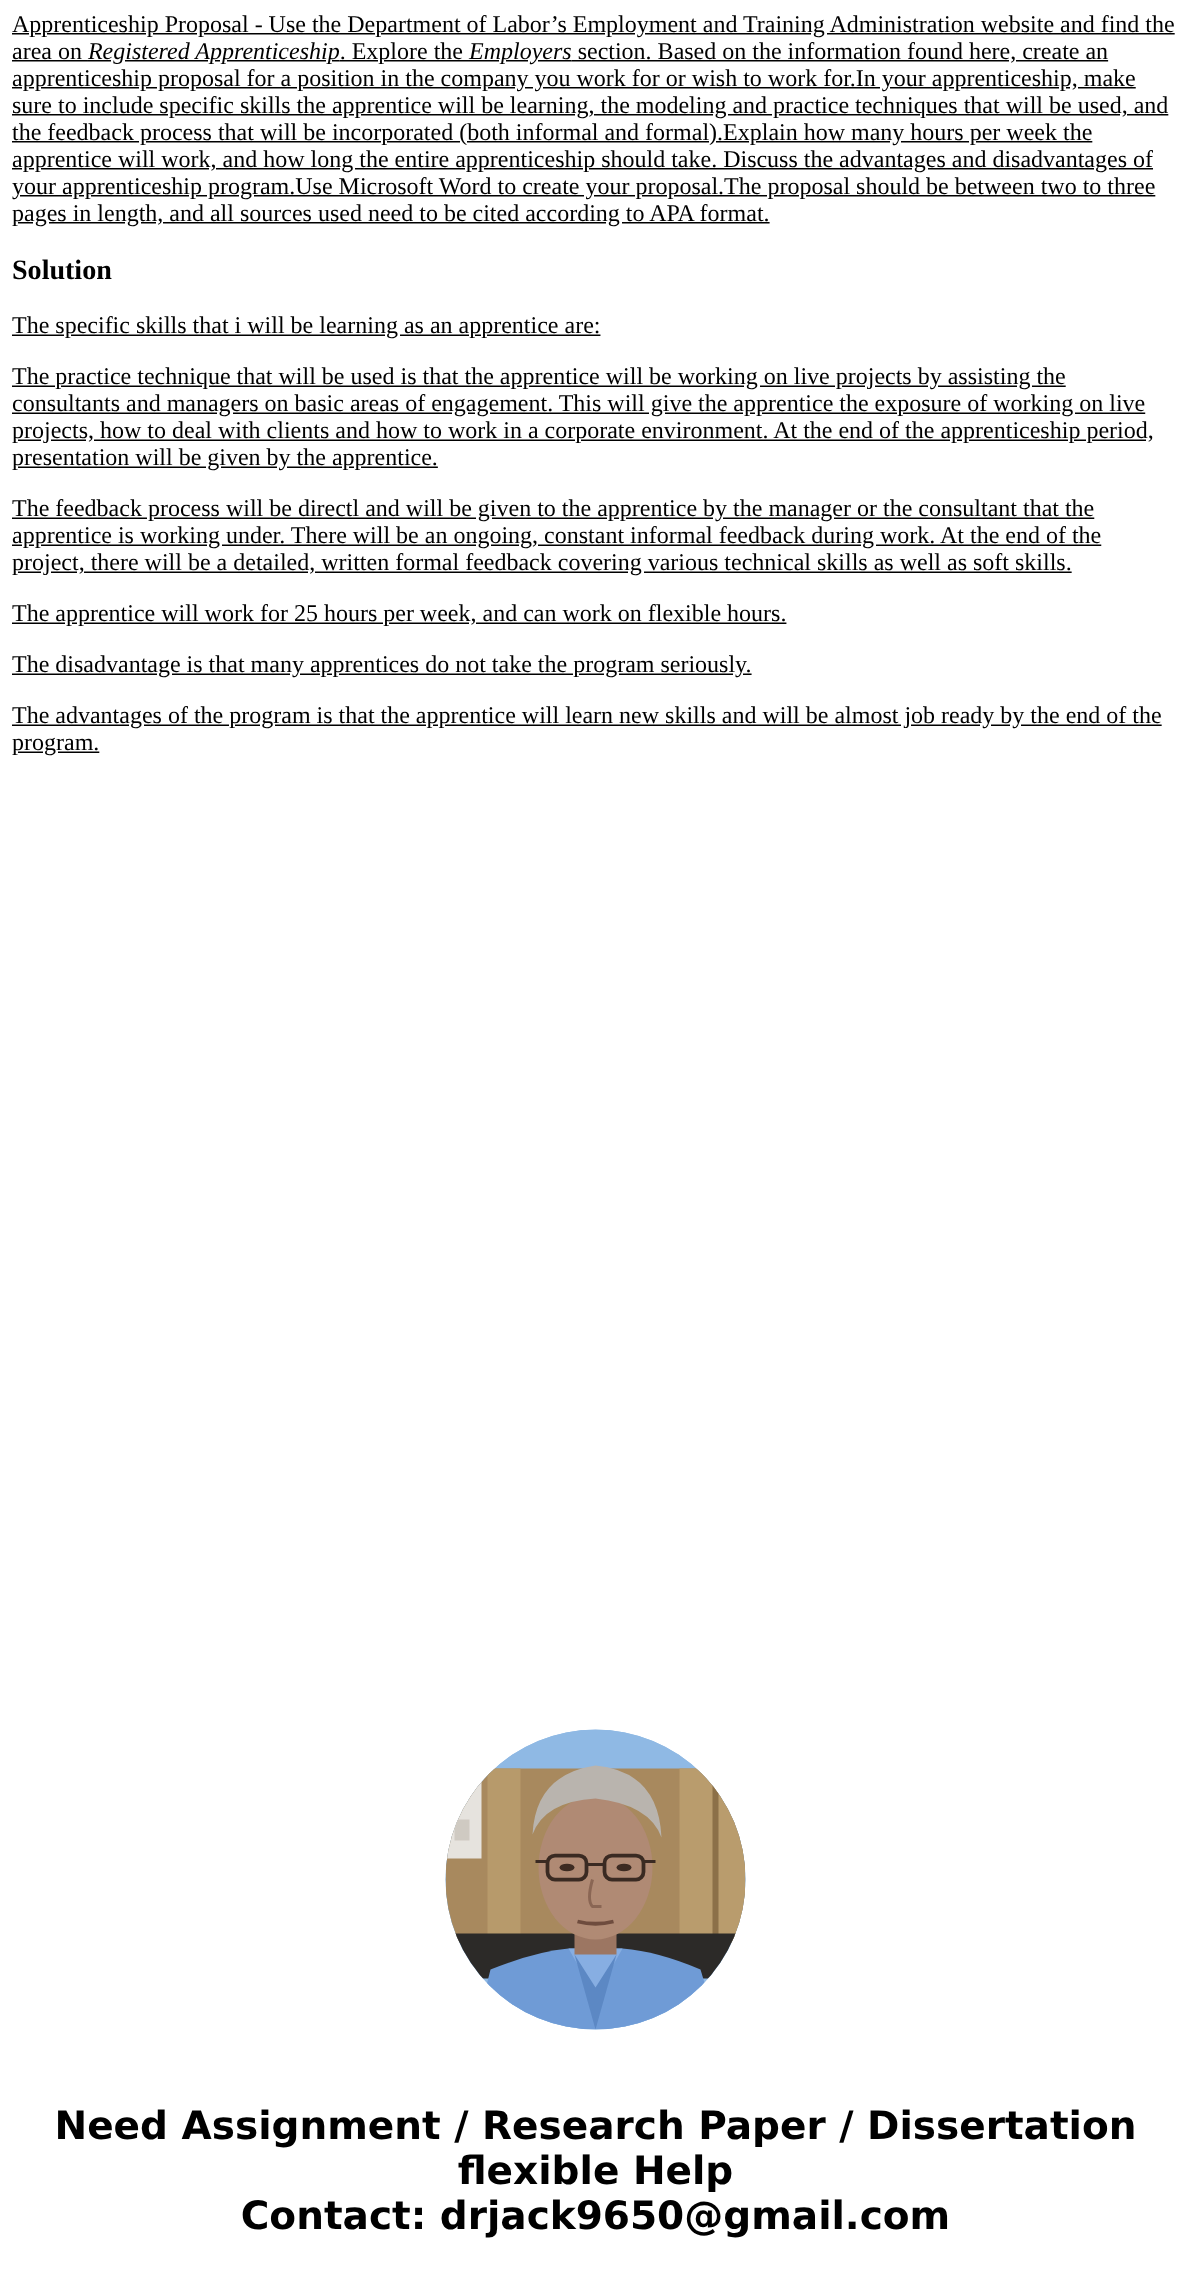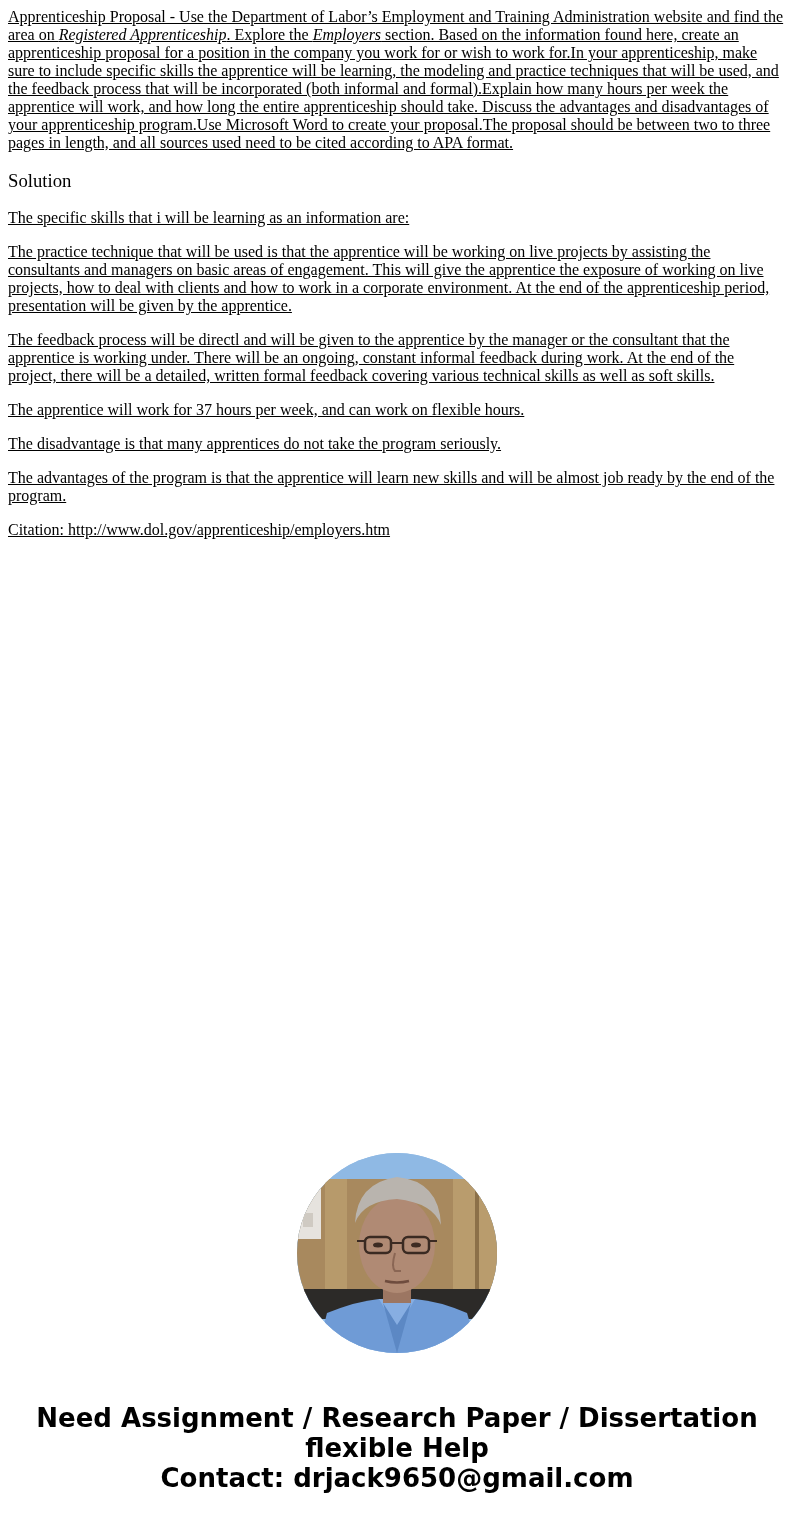"Solution" h3 { font-weight: normal -> bold }
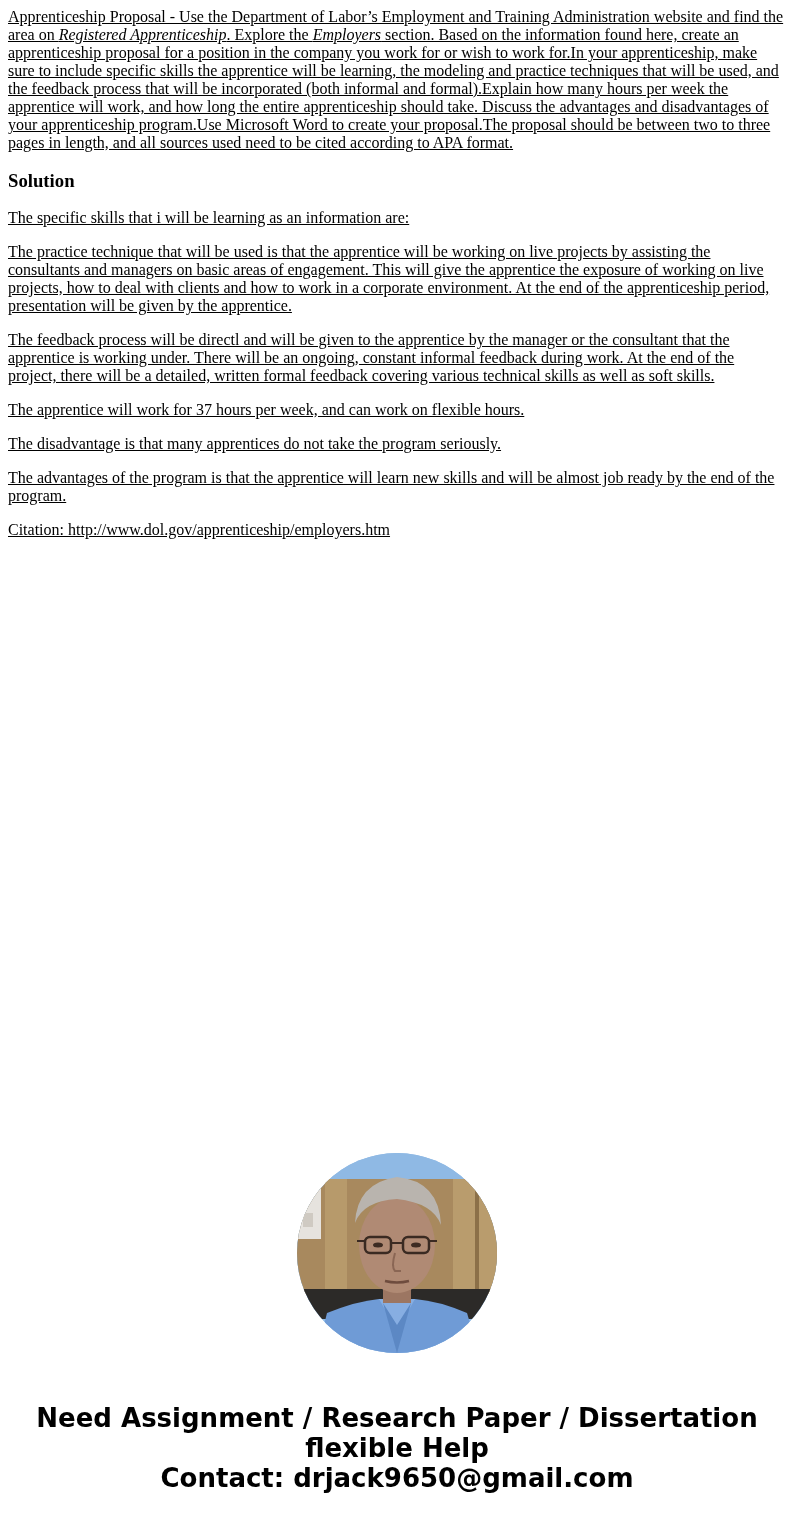"The specific skills that i" p { text: information -> apprentice }
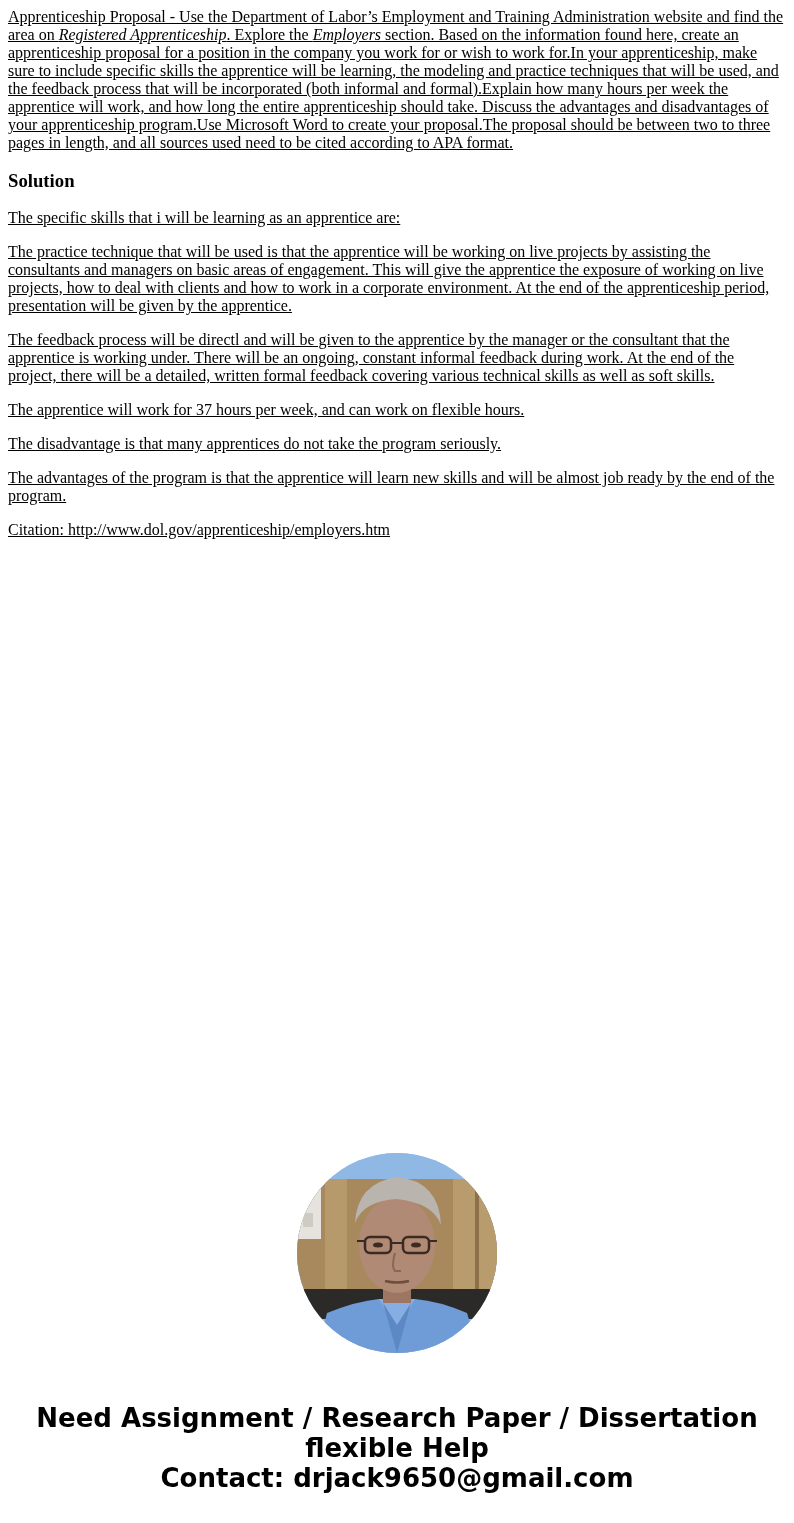"The apprentice will work for" p { text: 37 -> 25 }
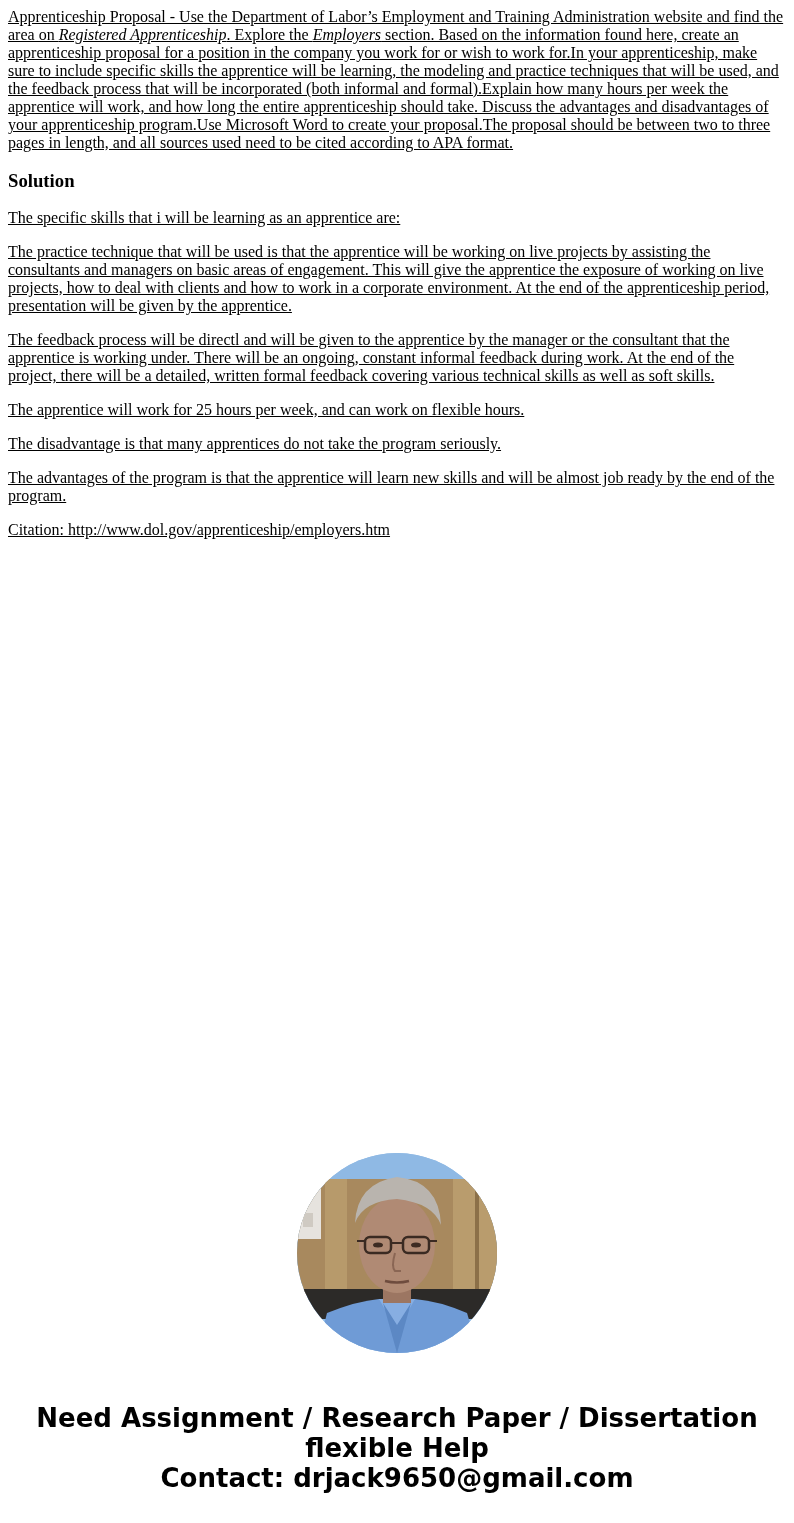"Citation:" p { html: <p>Citation: http://www.dol.gov/apprenticeship/employers.htm</p> -> none }
